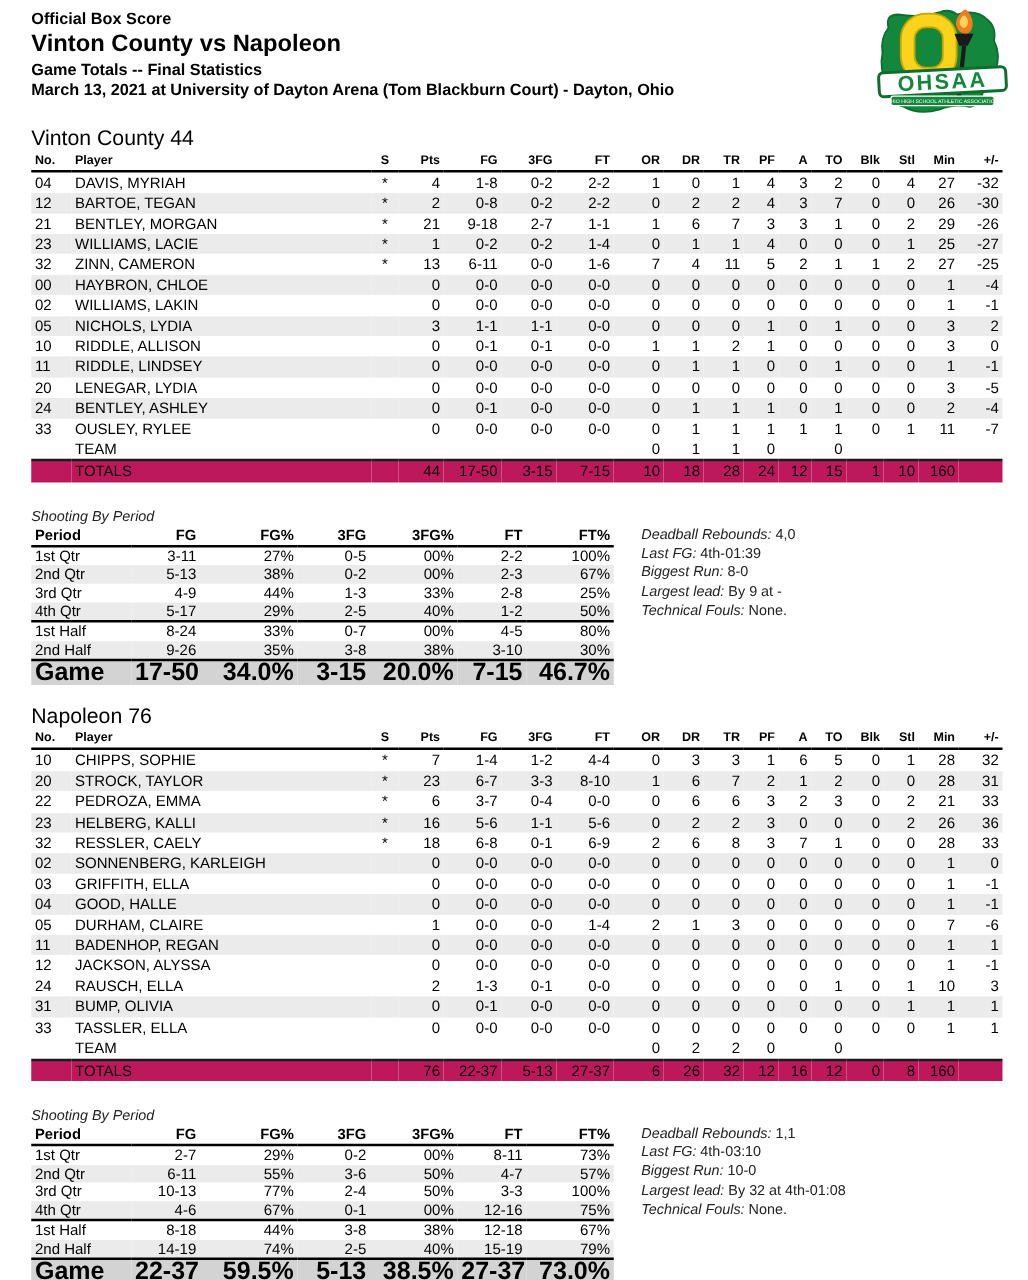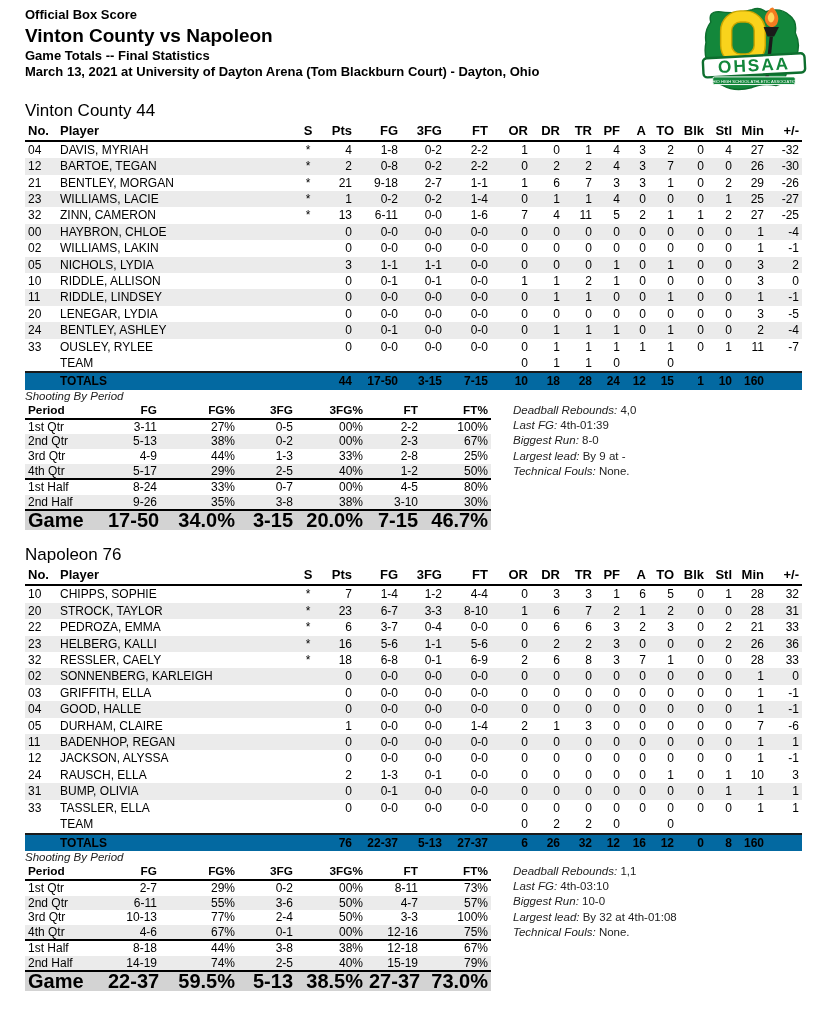"No." table.box th { font-size: 13px -> 10px }
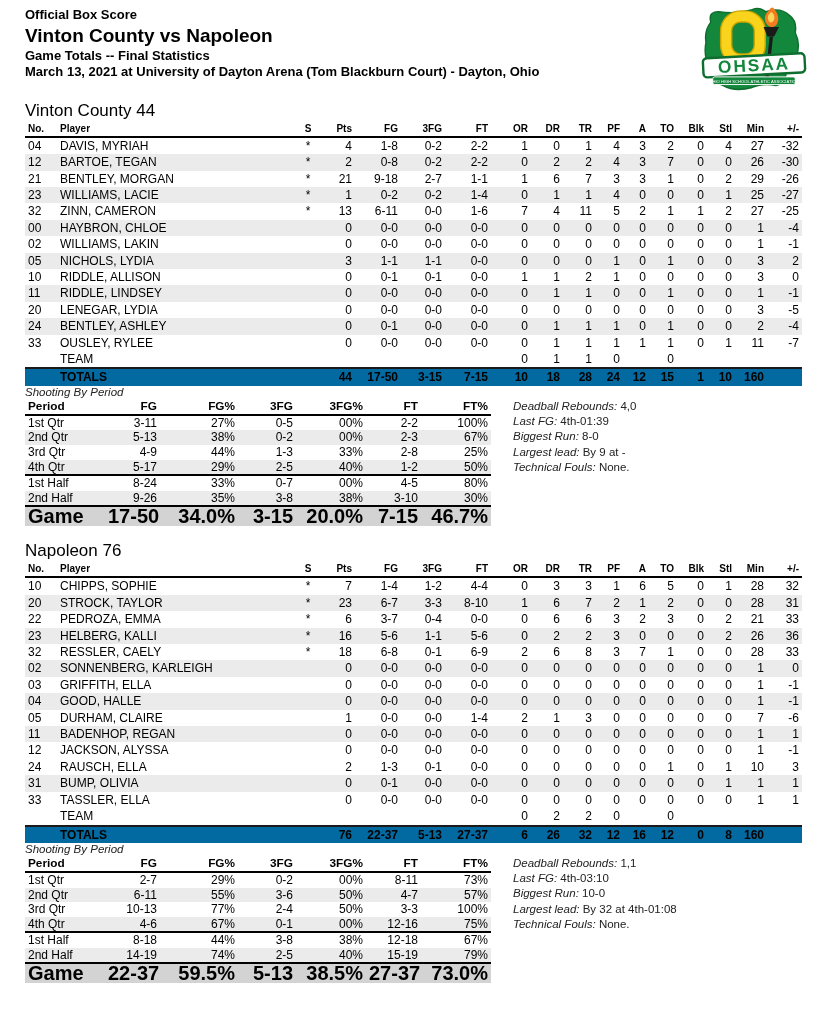"TOTALS" tr.totals { background: #0369a1 -> #be185d; font-weight: bold -> normal }
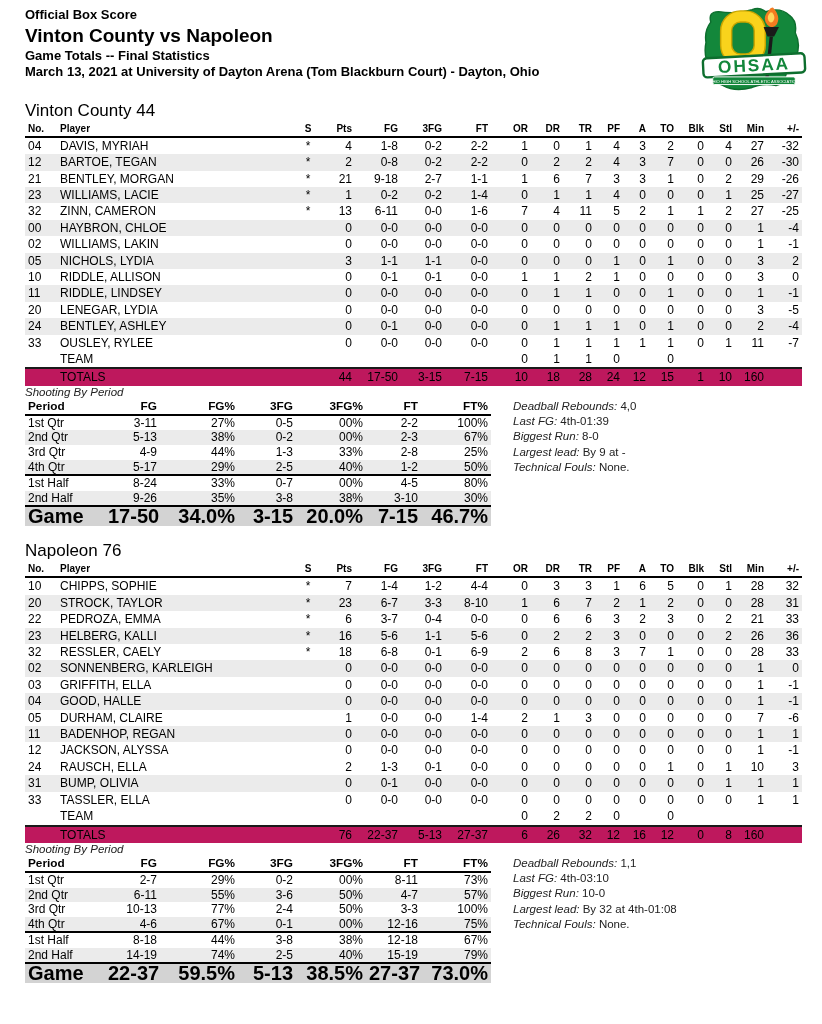"Shooting By Period" .sub { margin-top: 0 -> 22px }
